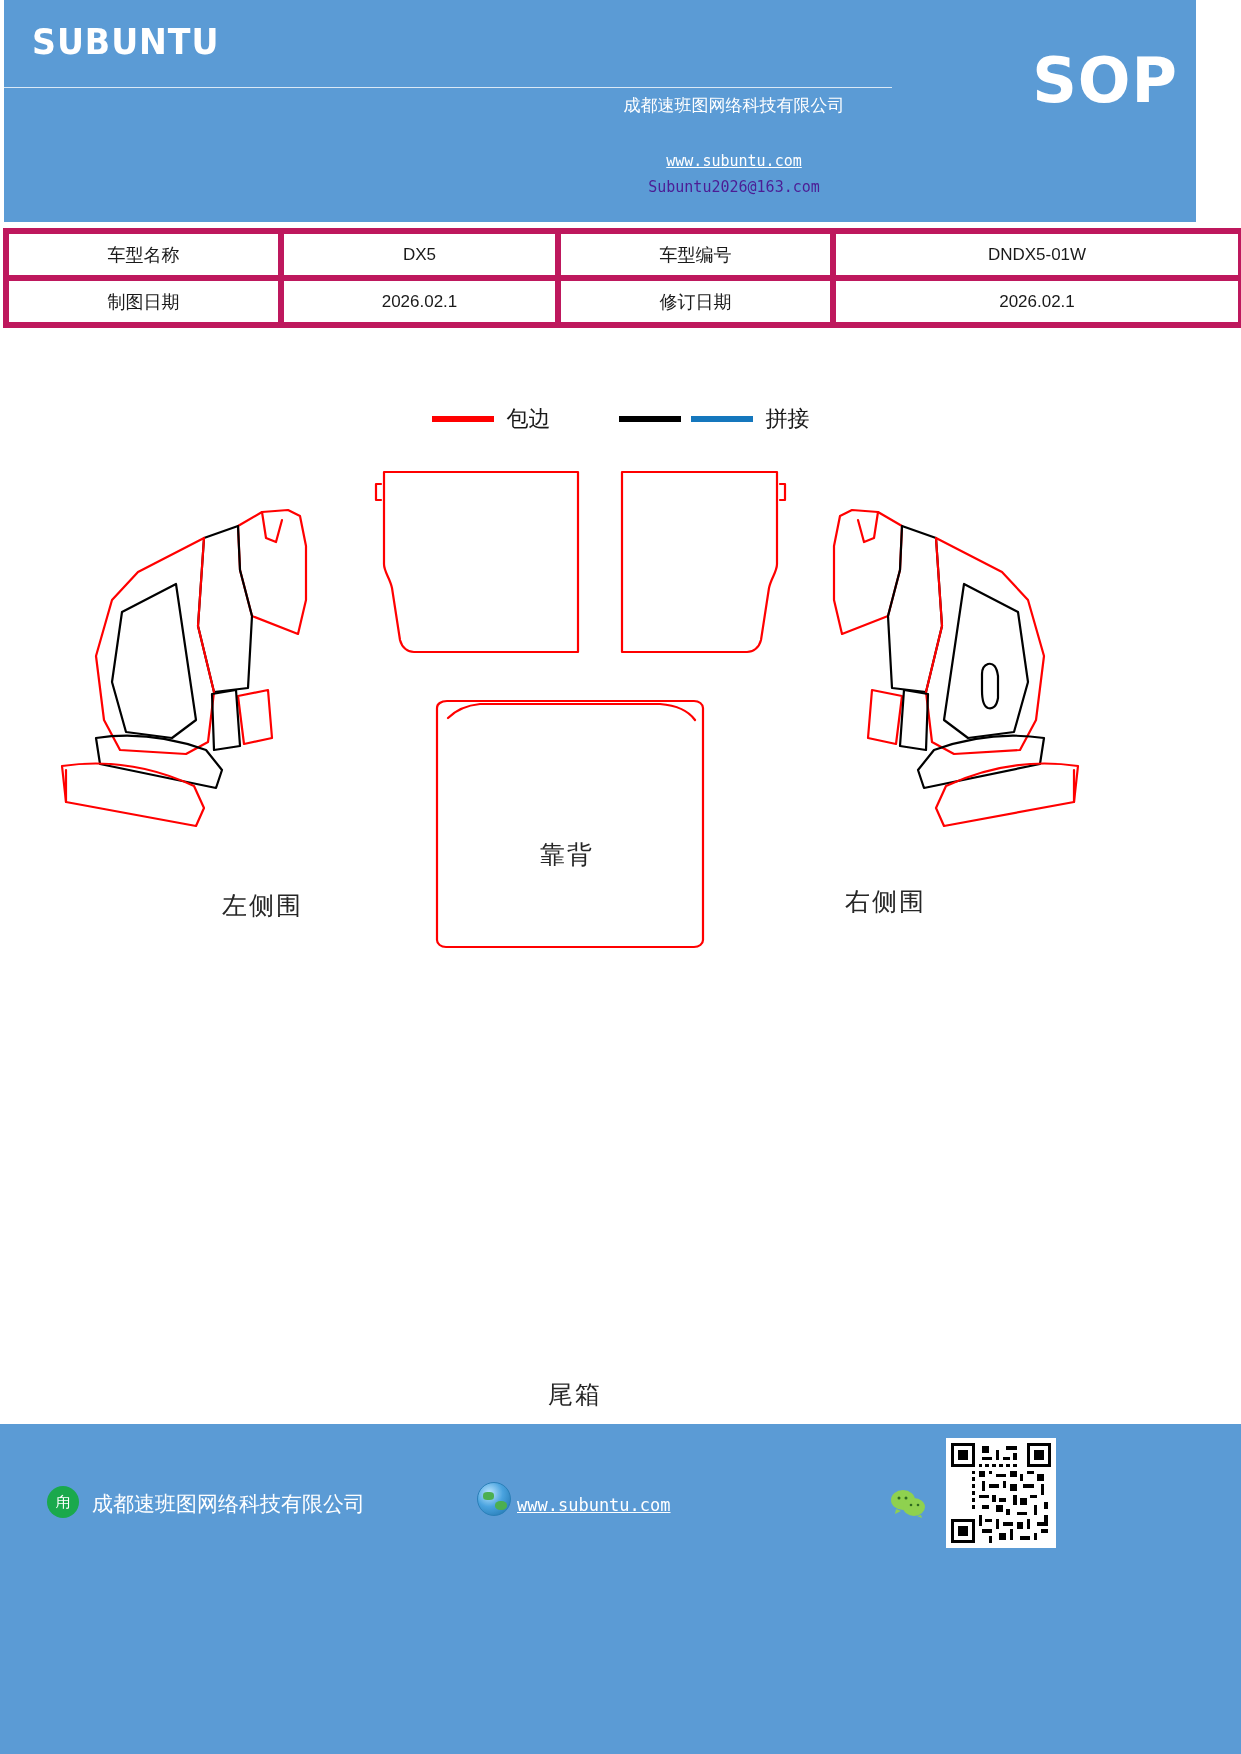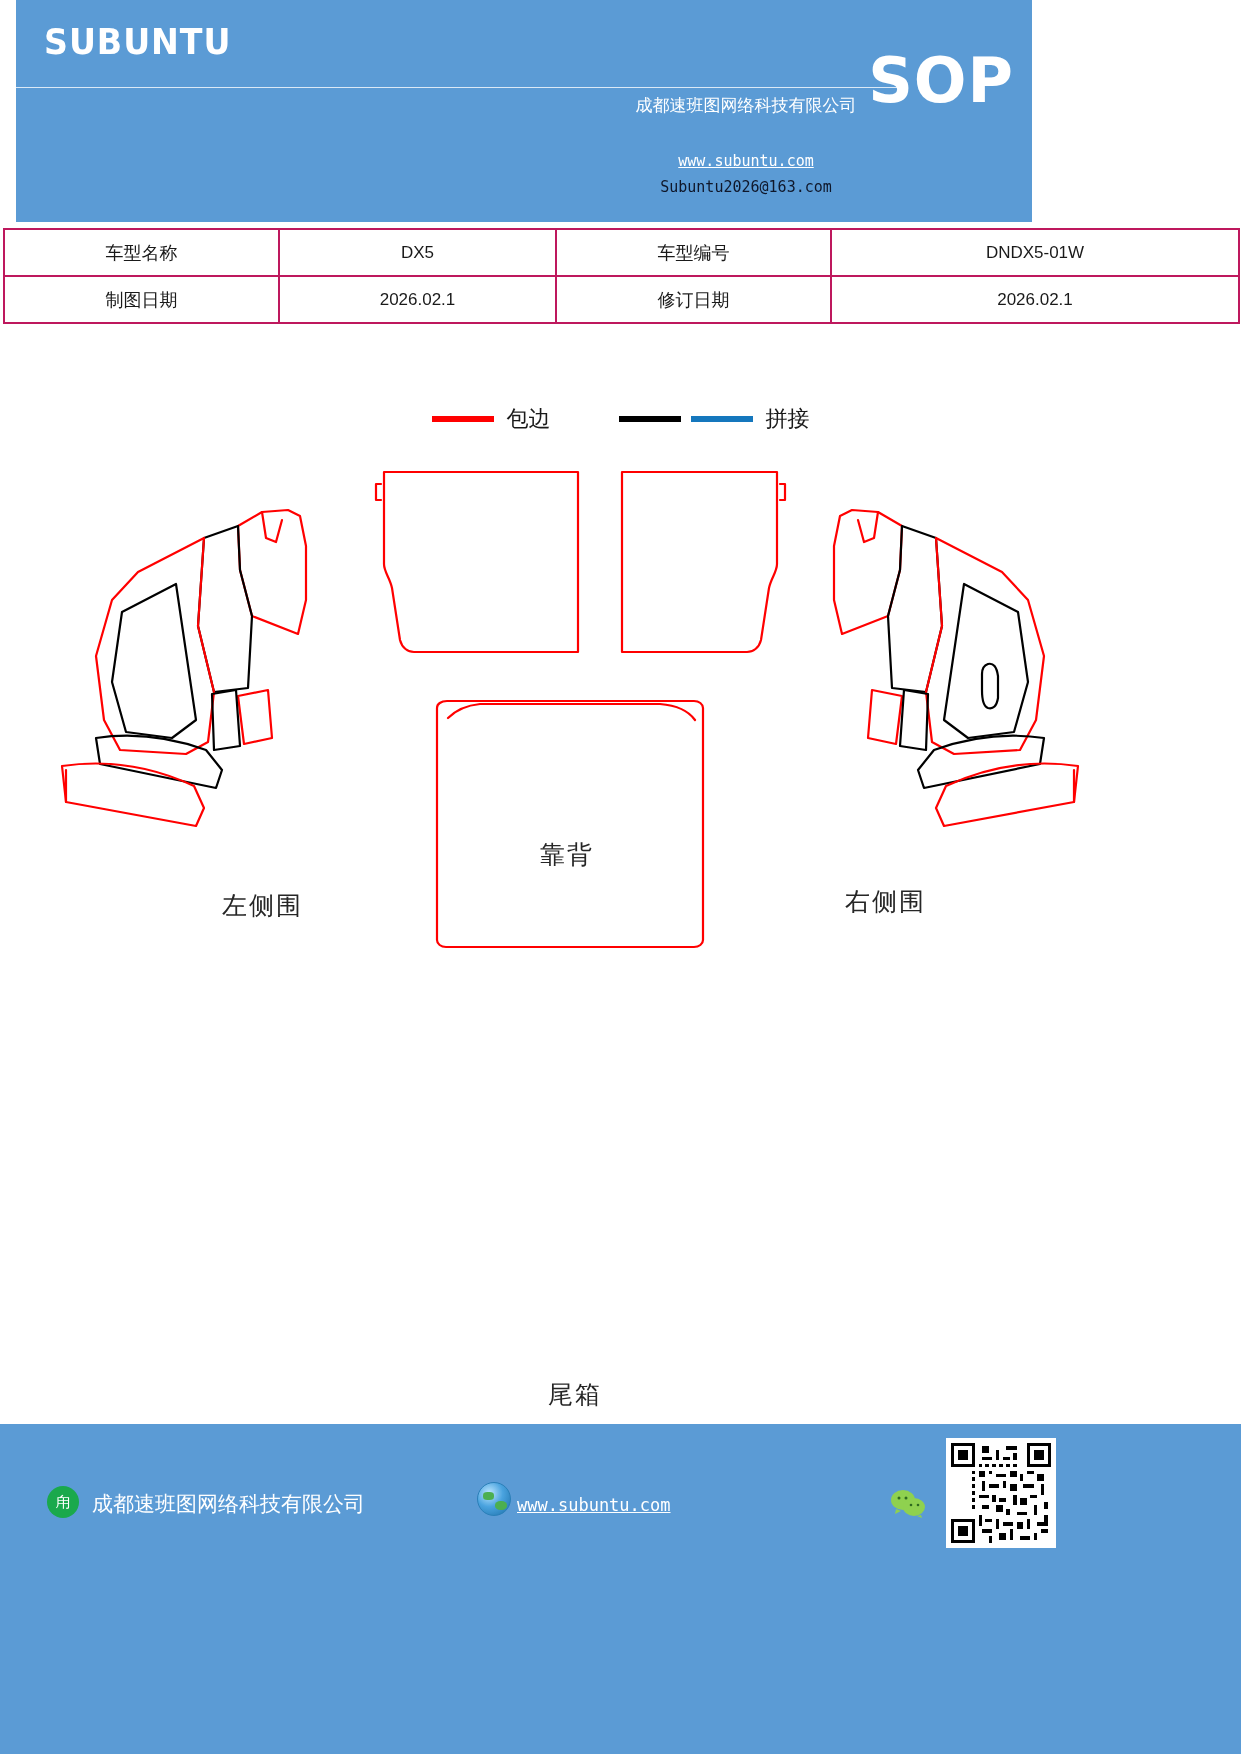"SUBUNTU" .header { left: 16px -> 4px; width: 1016px -> 1192px }
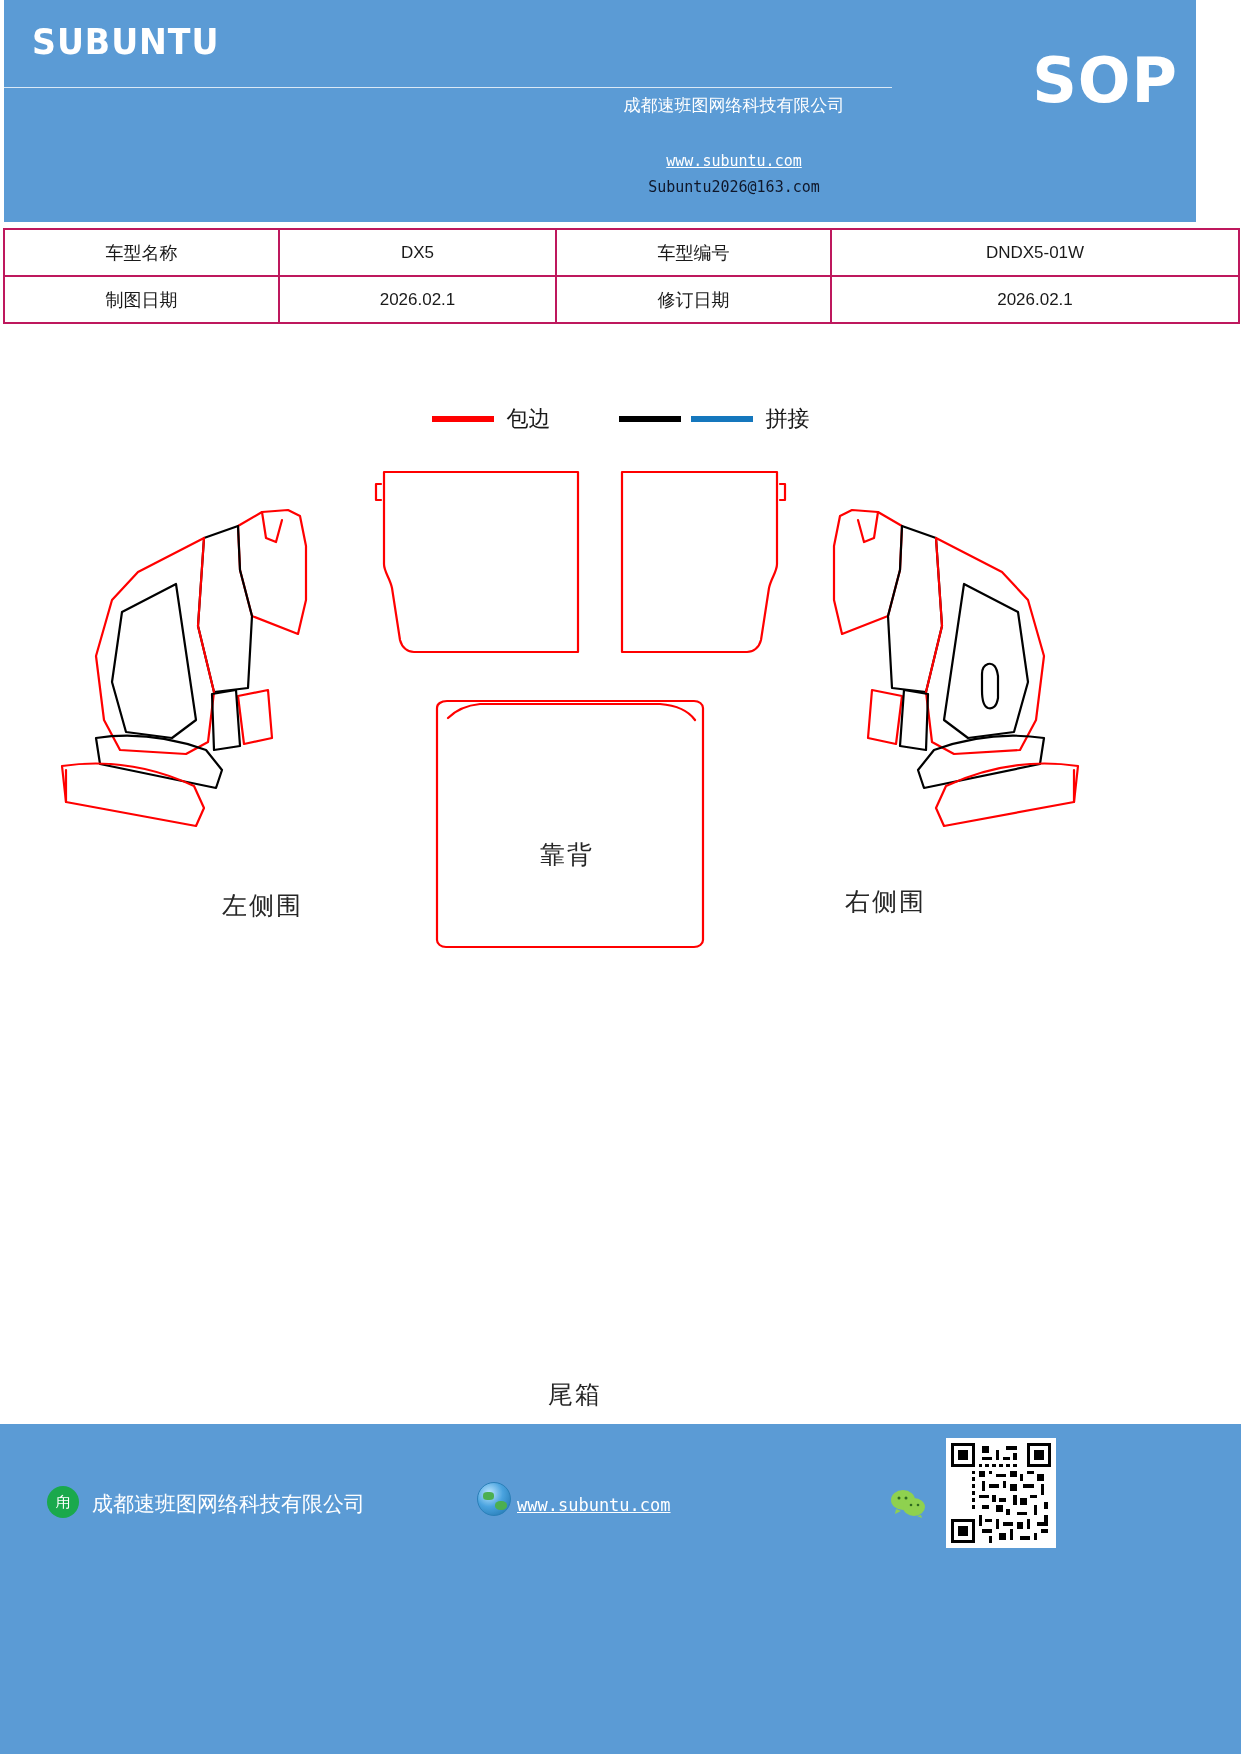"Subuntu2026@163.com" .mail-head { color: #0f172a -> #4c1d95 }
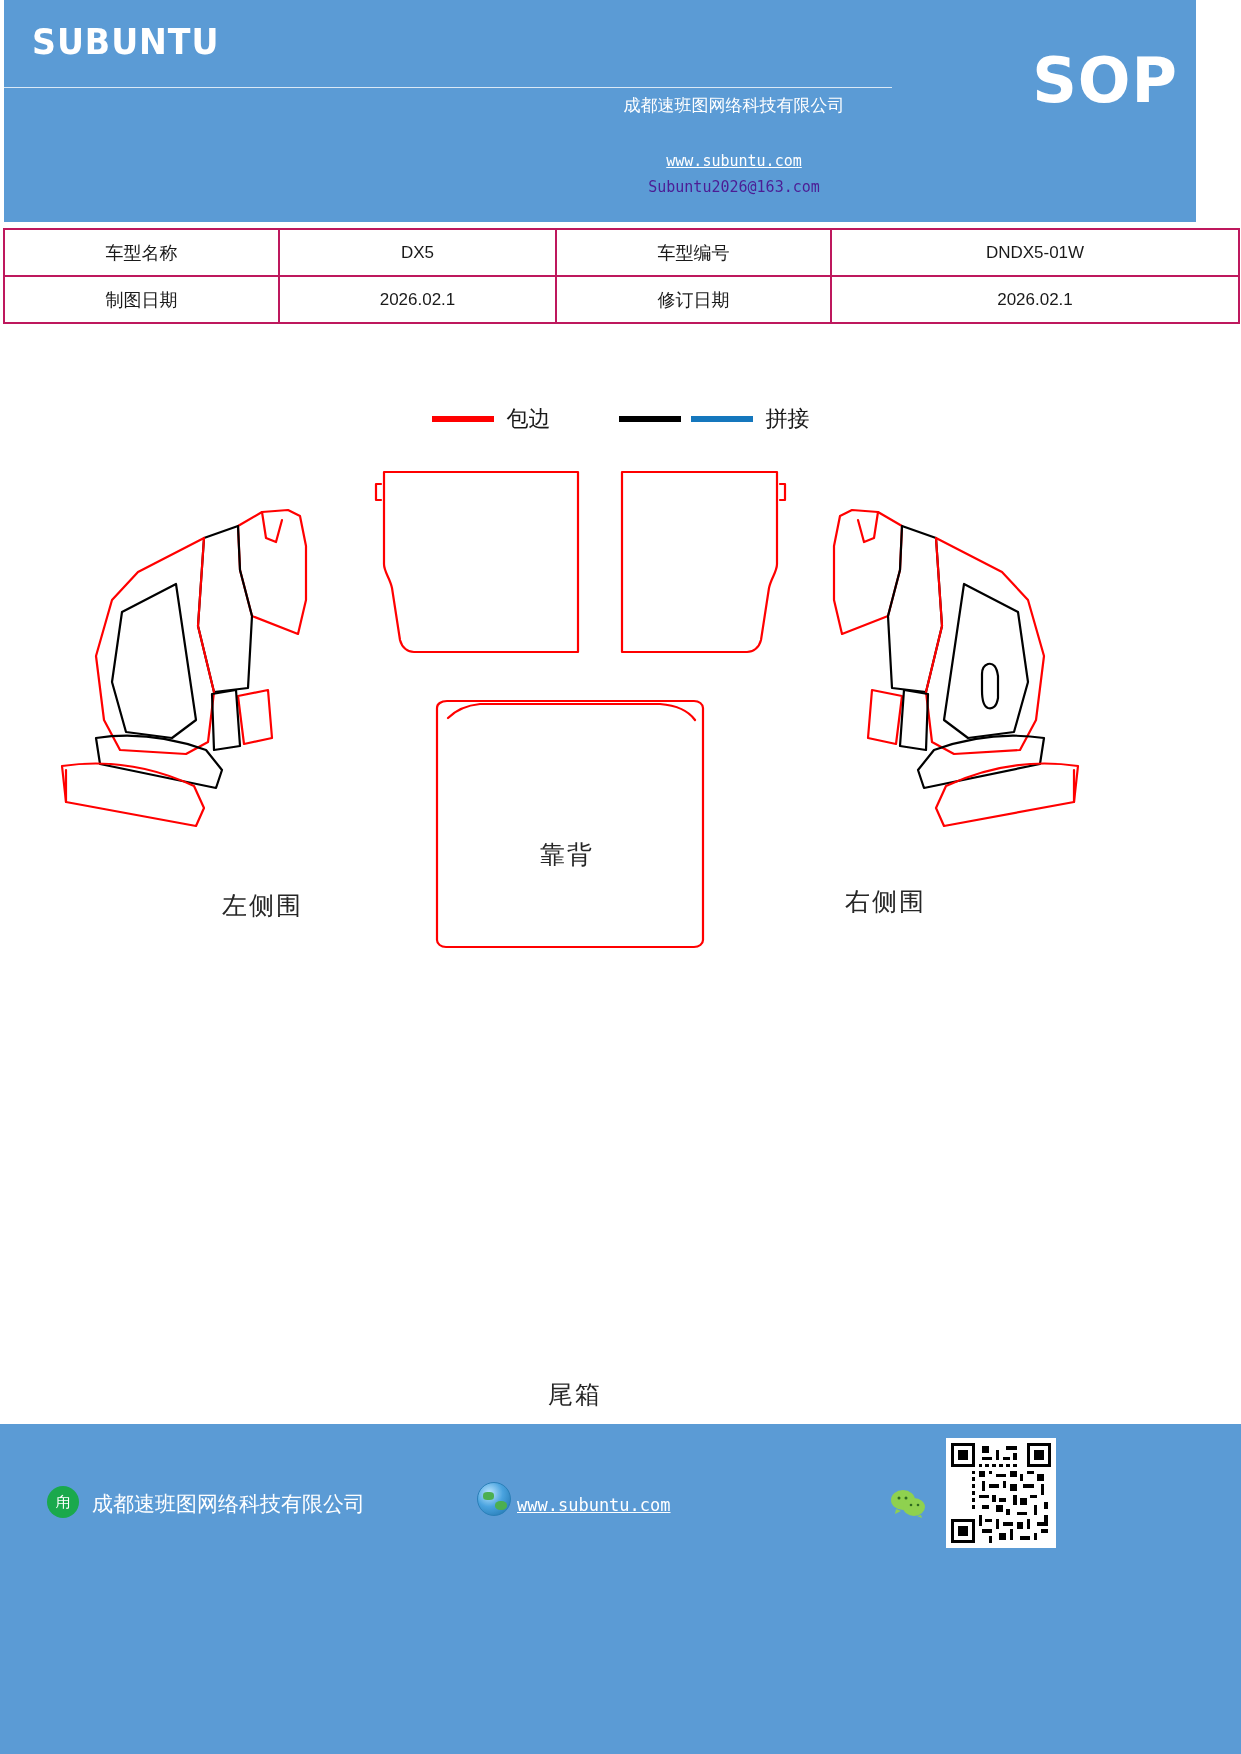"车型名称" .info-table td { border: 2px solid #be185d -> 6px solid #be185d }
